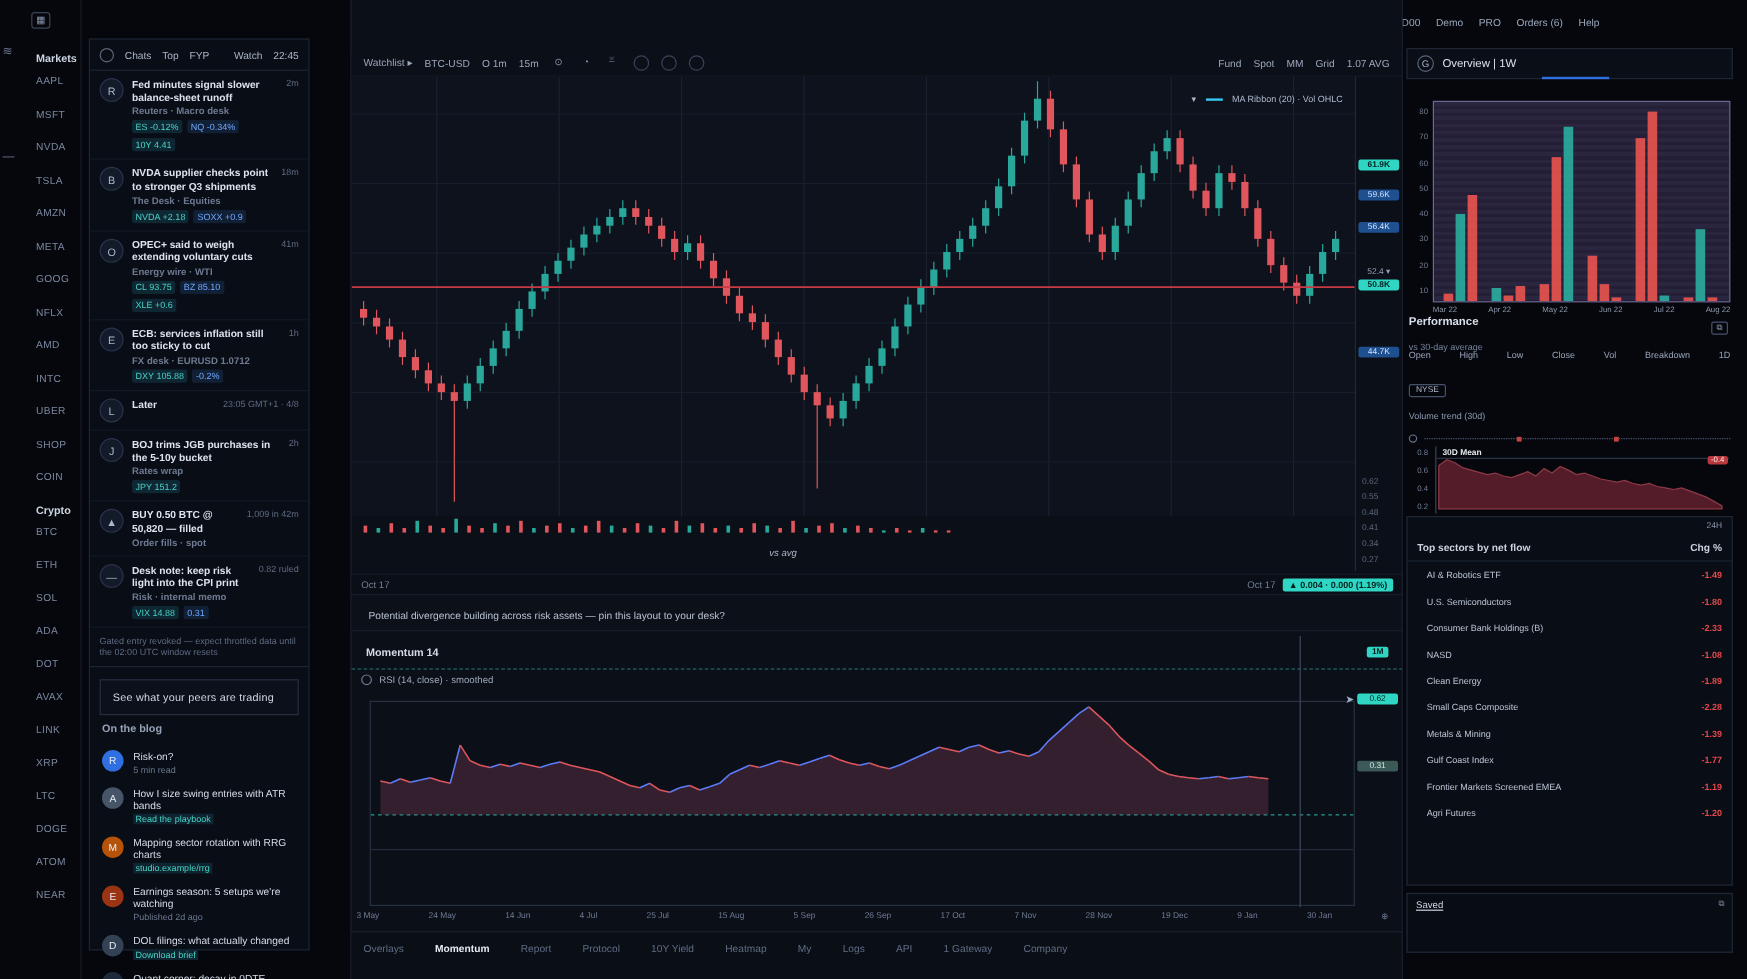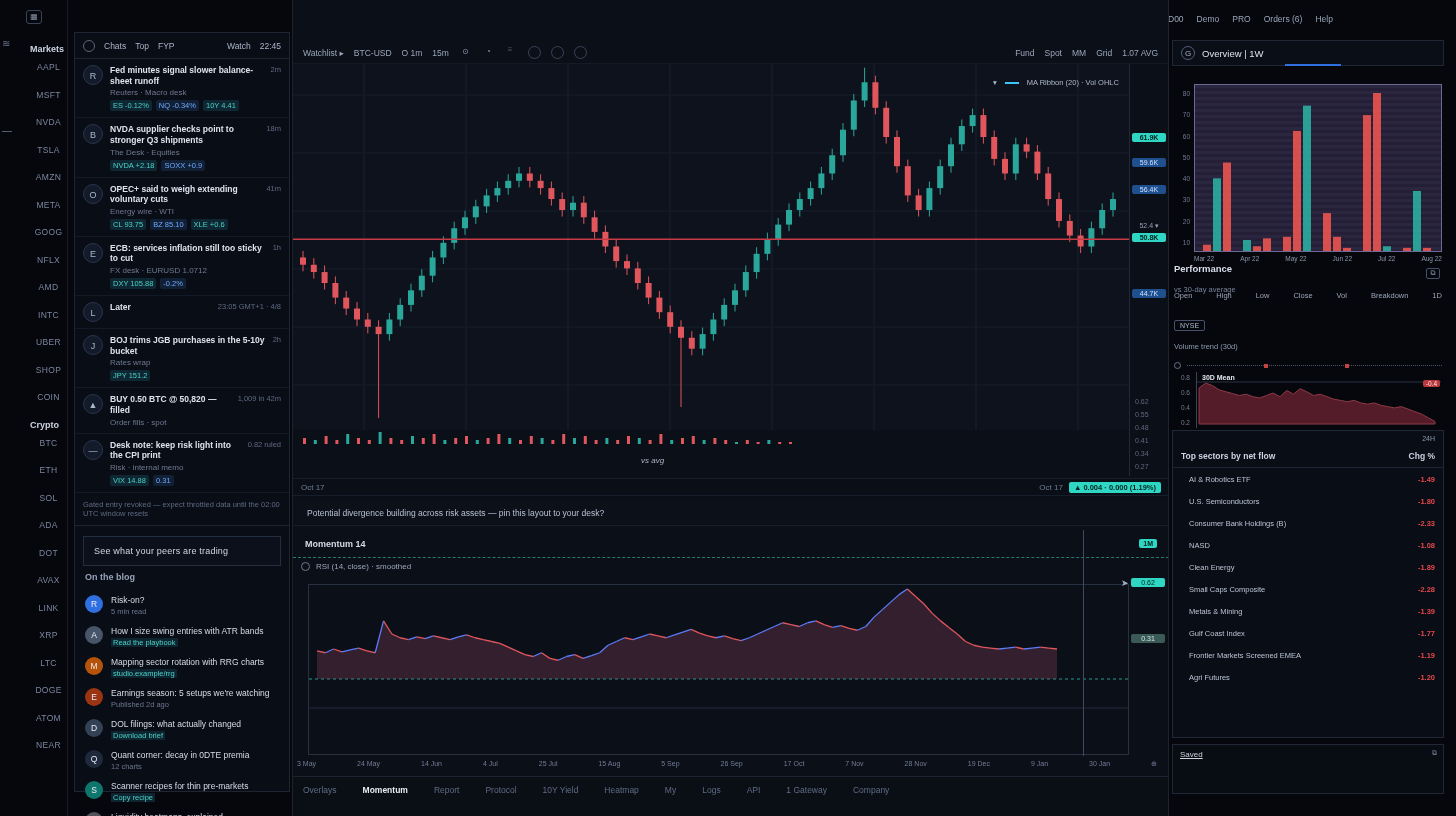"Chats" #left-panel { width: 216px -> 184px }
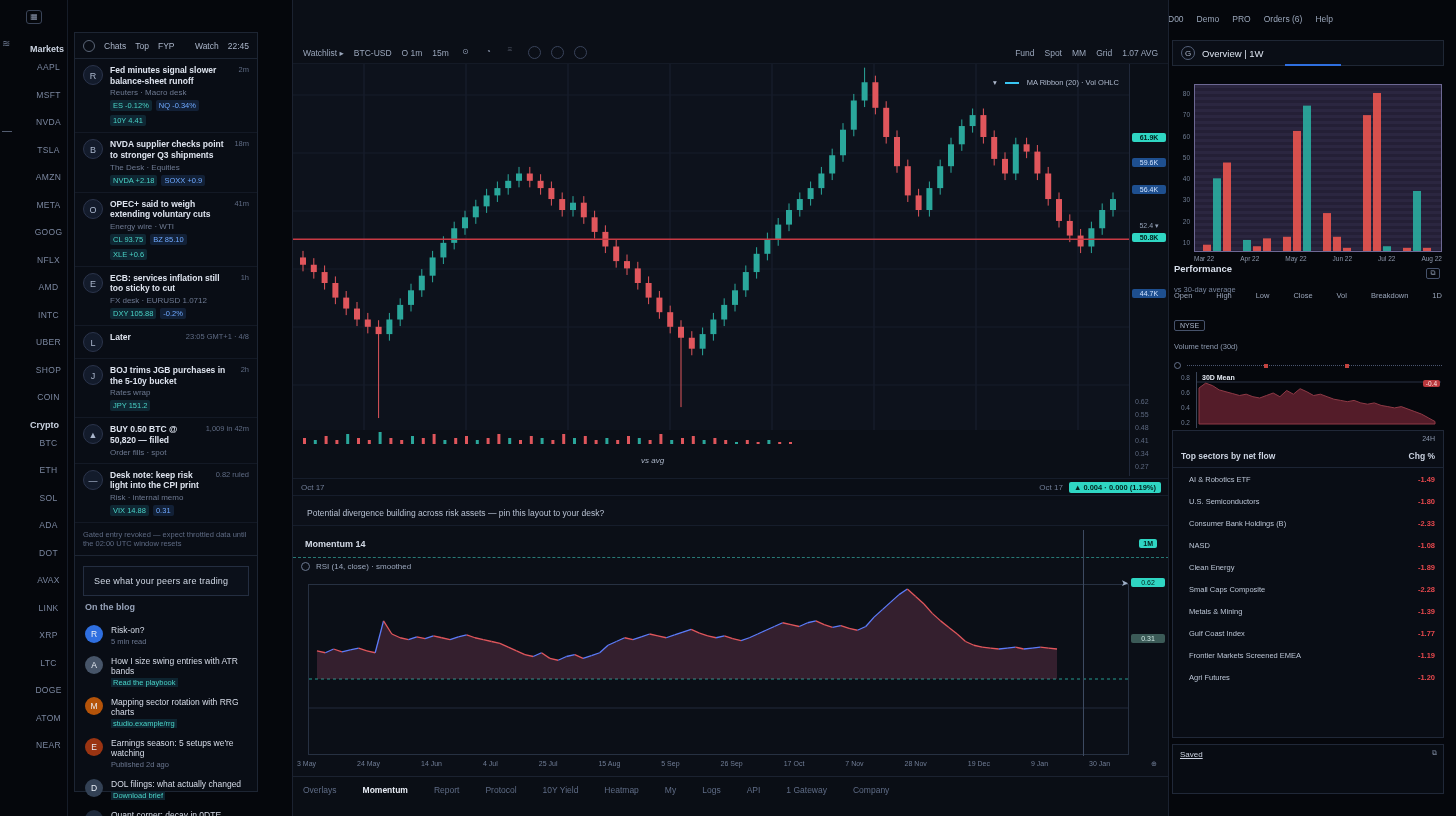"AAPL" .rail-item { text-align: center -> none }
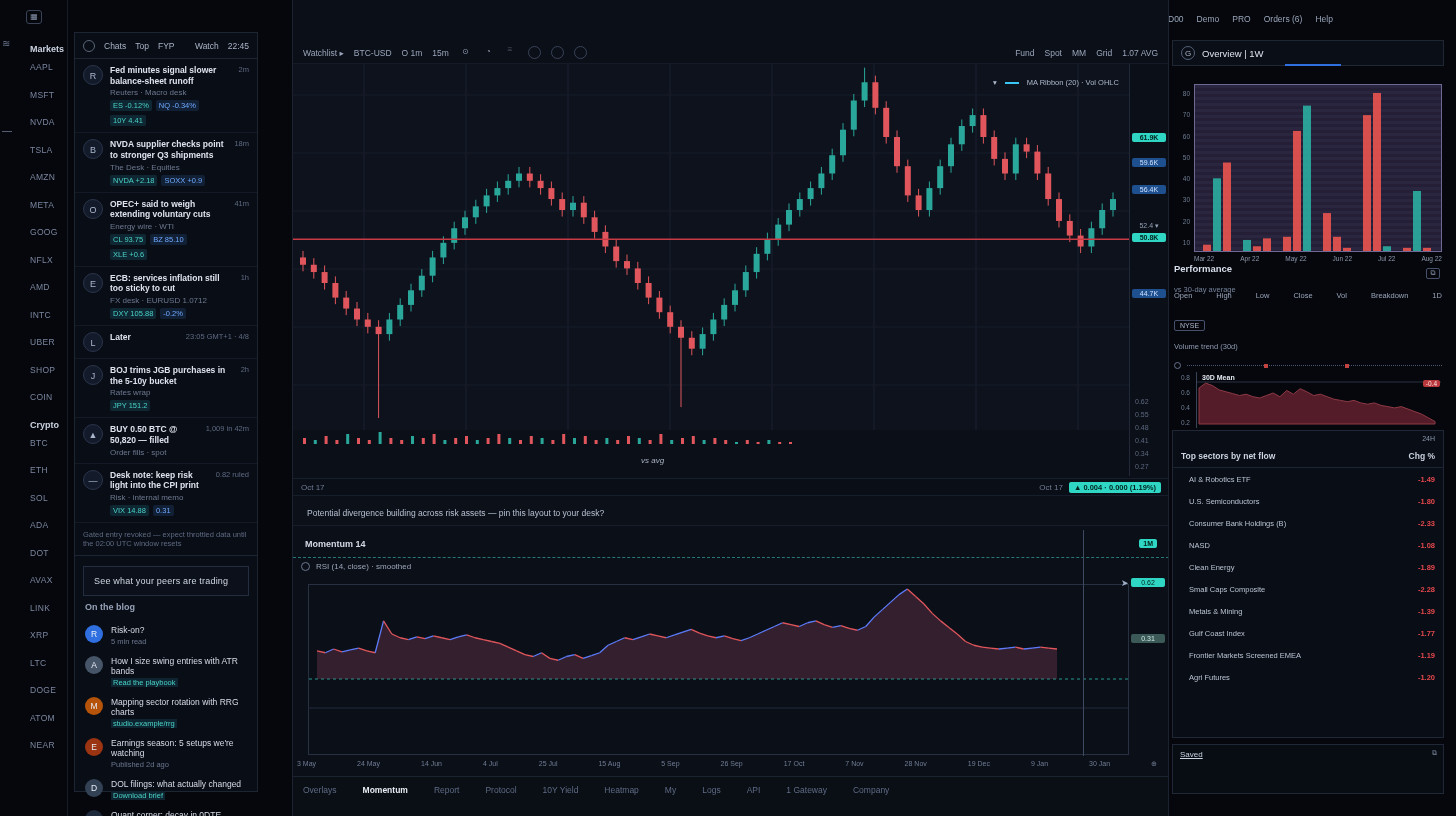"Reuters · Macro desk" .news-sub { font-weight: none -> bold }
